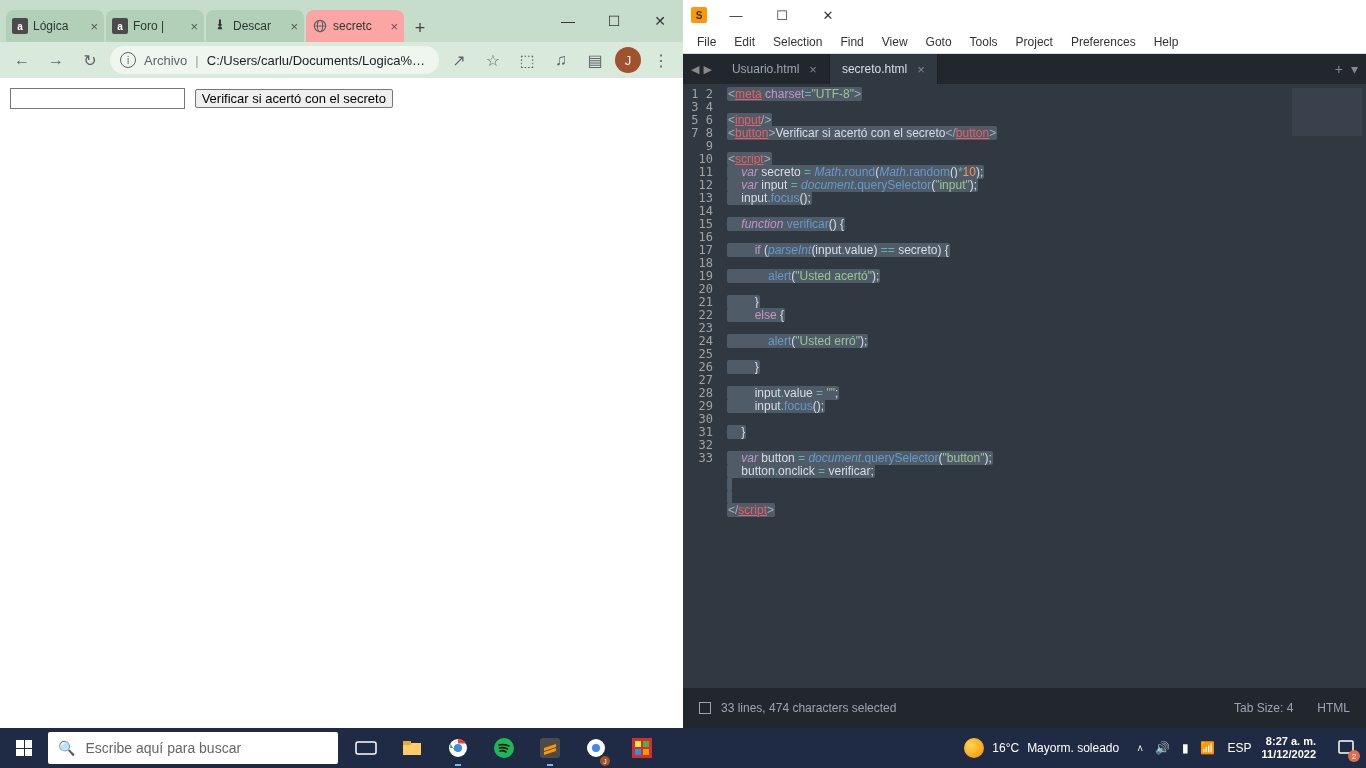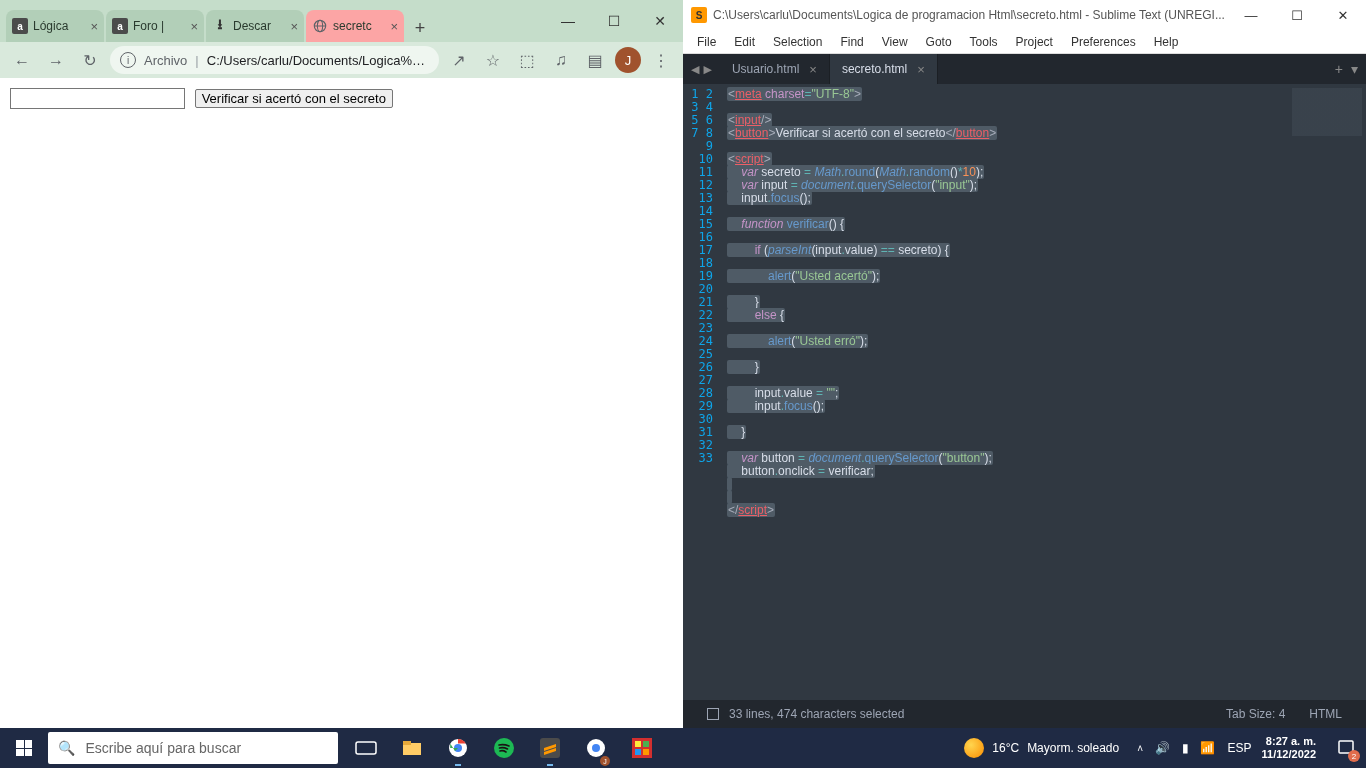"C:\Users\carlu\Documents\Logica de" div.title { html: <div>C:\Users\carlu\Documents\Logica de programacion Html\secreto.html - Sublime Text (UNREGI...</div> -> none }
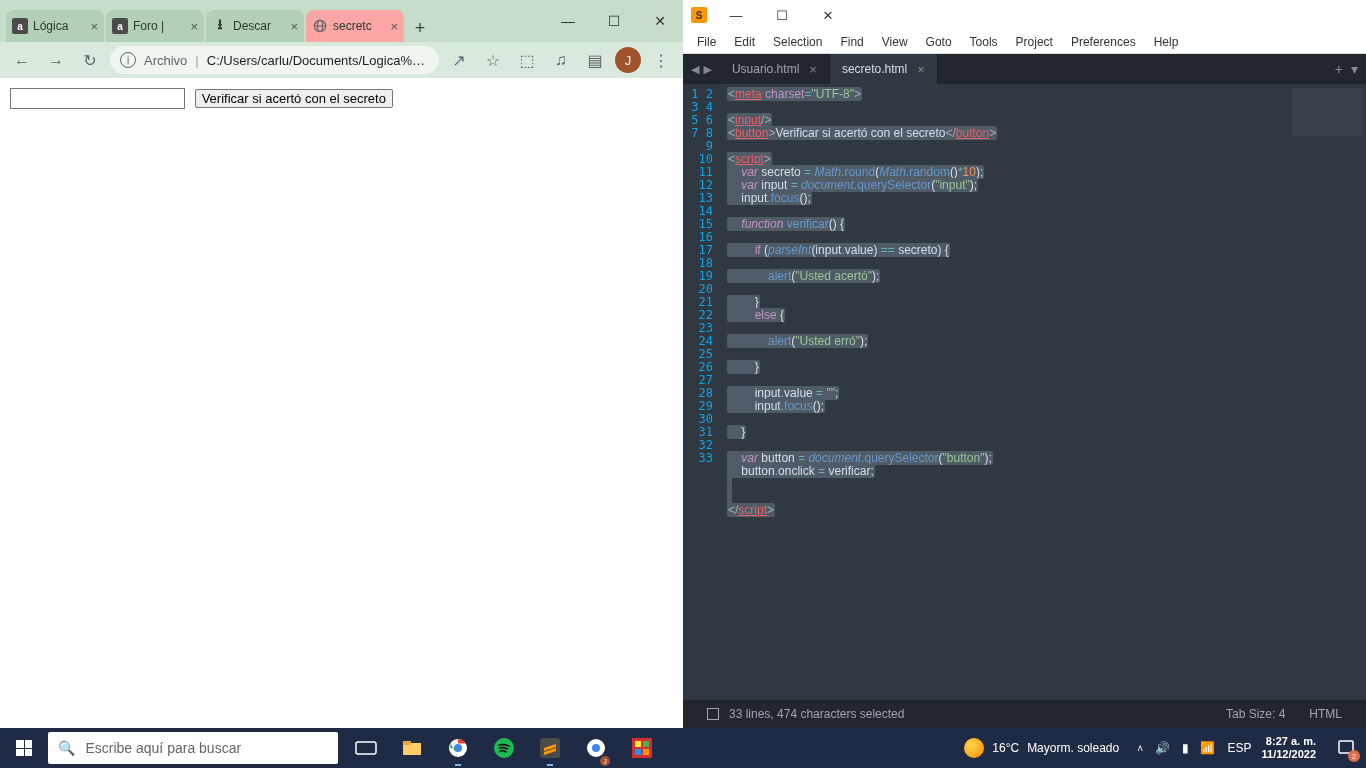"1 2 3 4 5" .gutter { color: #0ea5e9 -> #a3a3a3 }
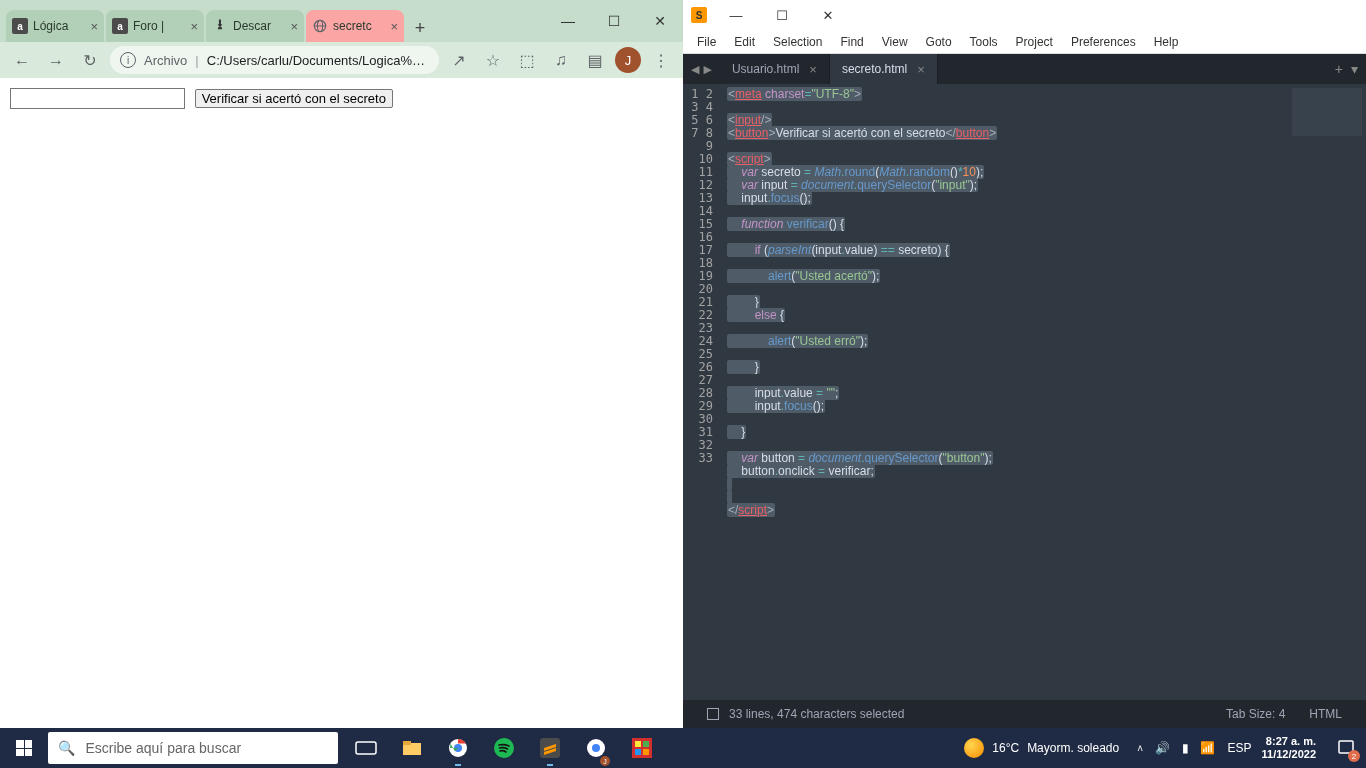"33 lines, 474 characters selected" .st-status { height: 28px -> 40px; padding: 0 24px -> 0 16px }
